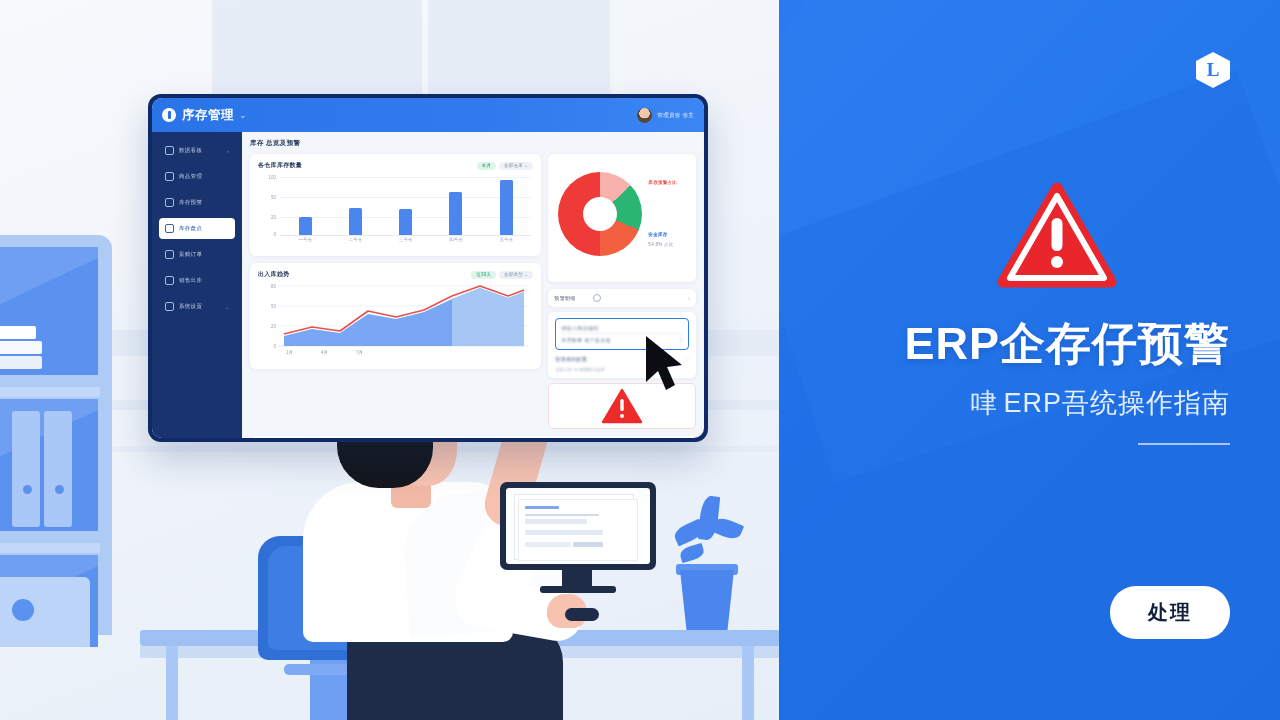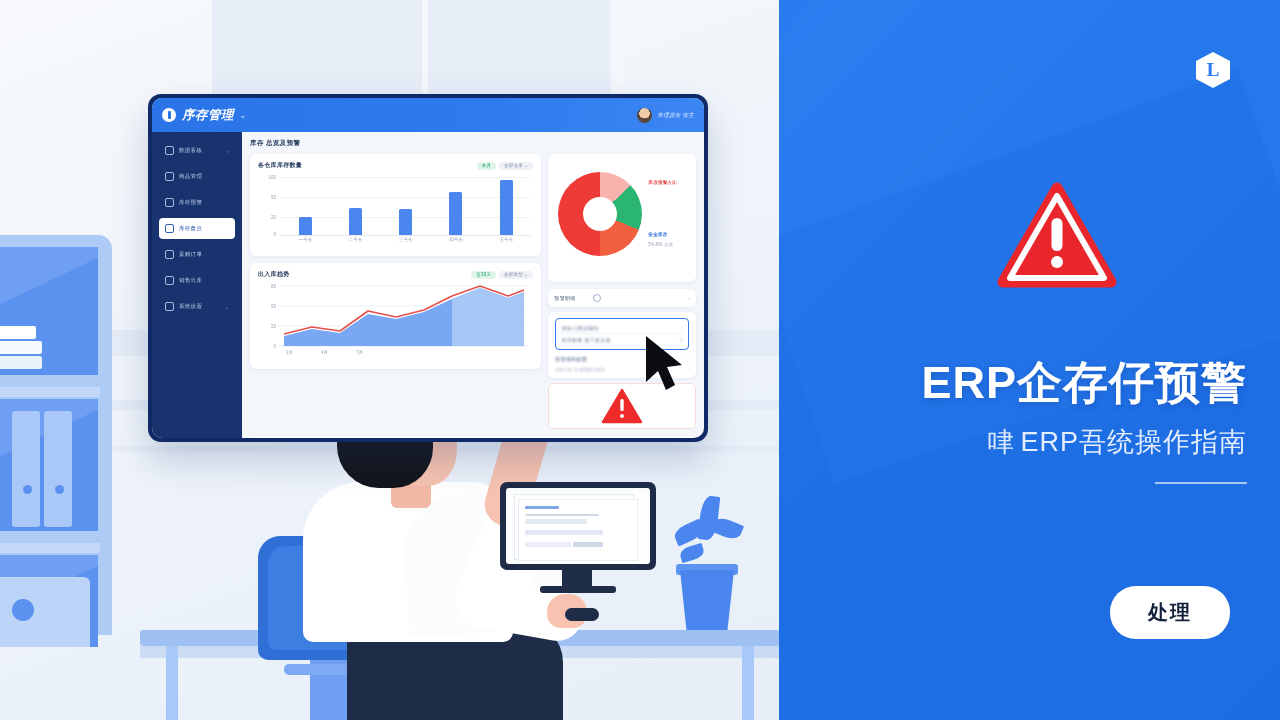"序存管理" #topbar { font-style: italic -> none }
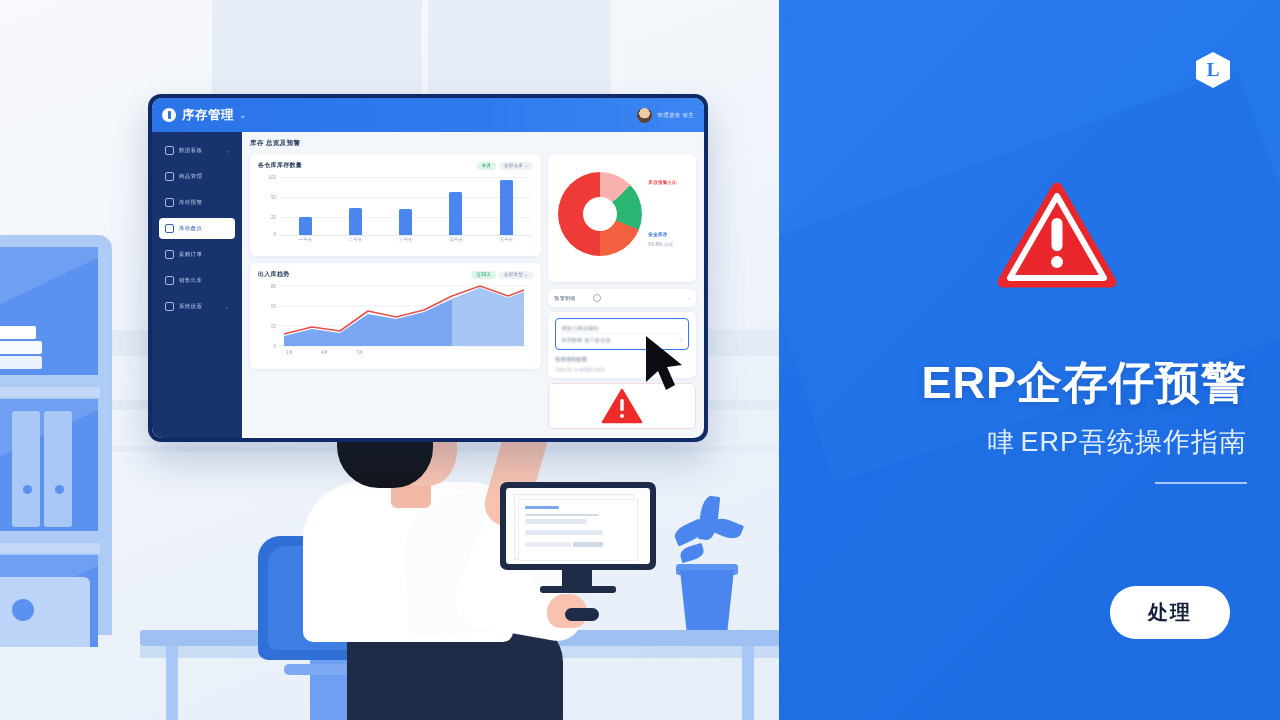"ERP企存仔预警" #titleblock { margin-top: 39px -> none; right: 33px -> 50px }
